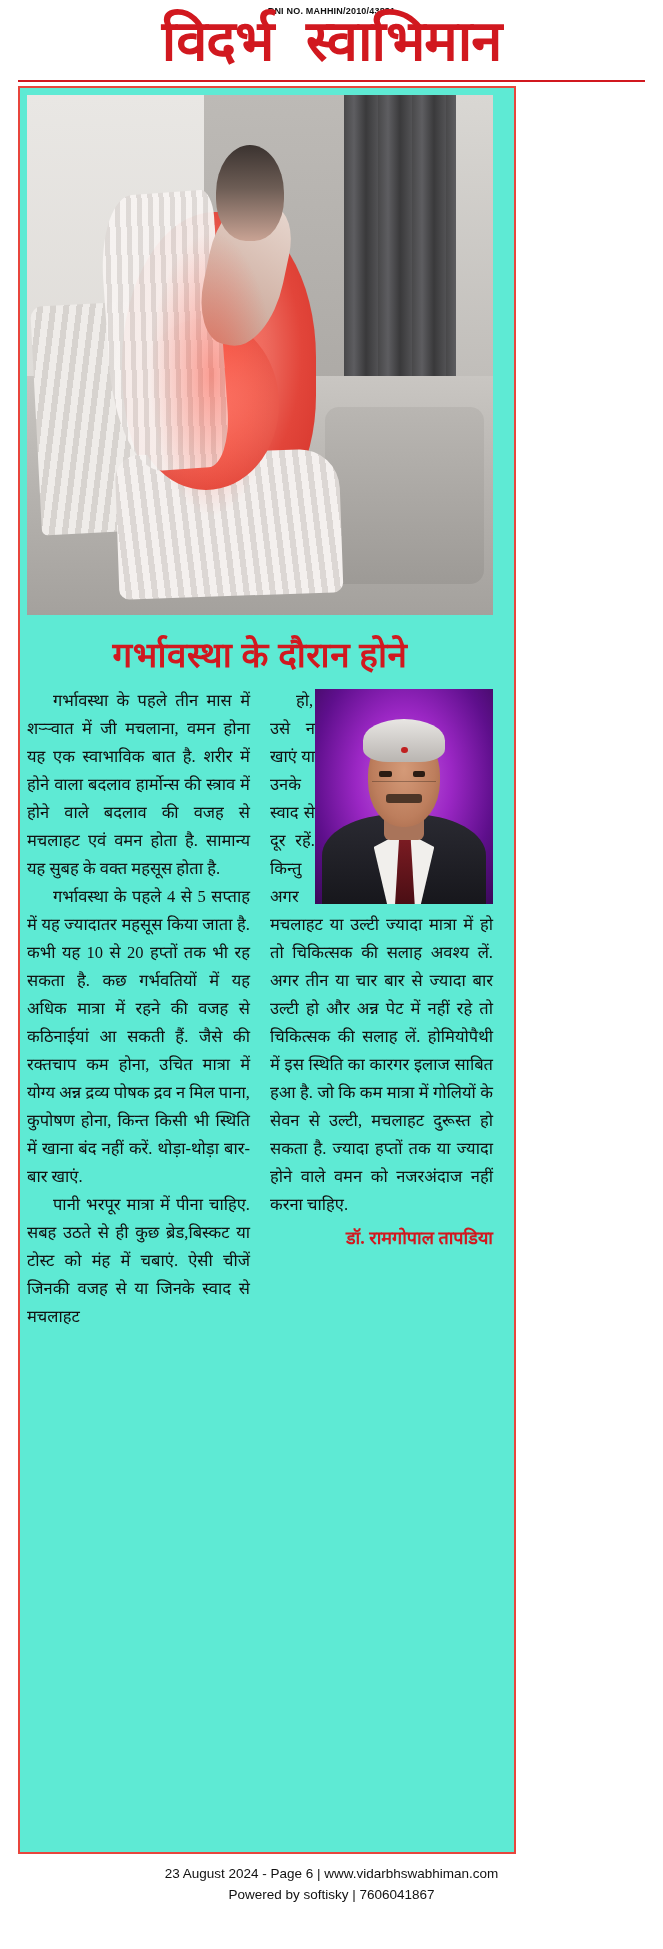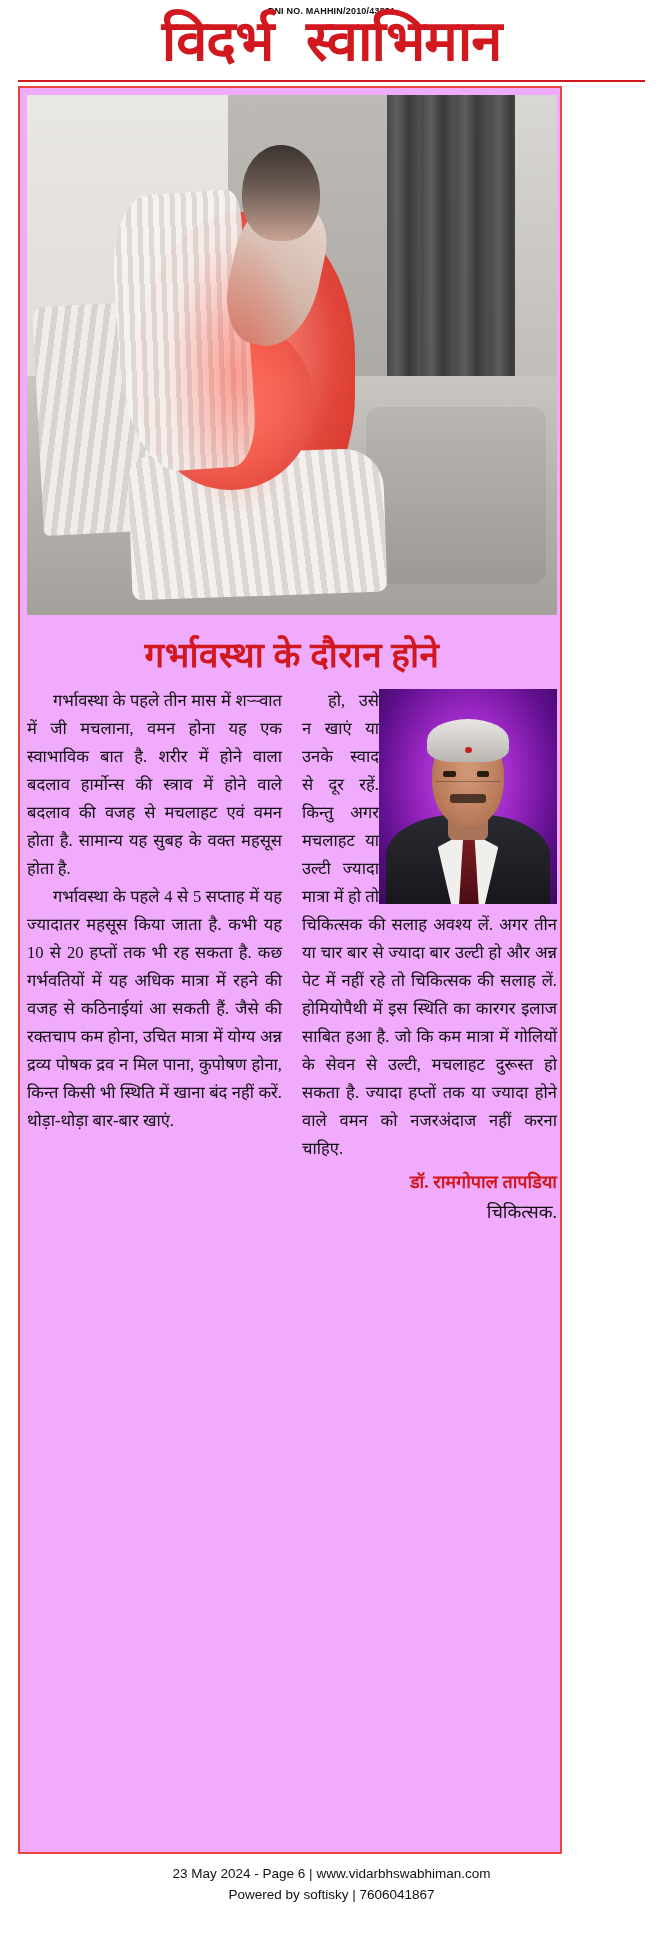"गर्भावस्था के दौरान होने" .frame { background: #f0abfc -> #5eead4; padding: 7px 3px 10px 7px -> 7px 21px 10px 7px; width: 544px -> 498px }
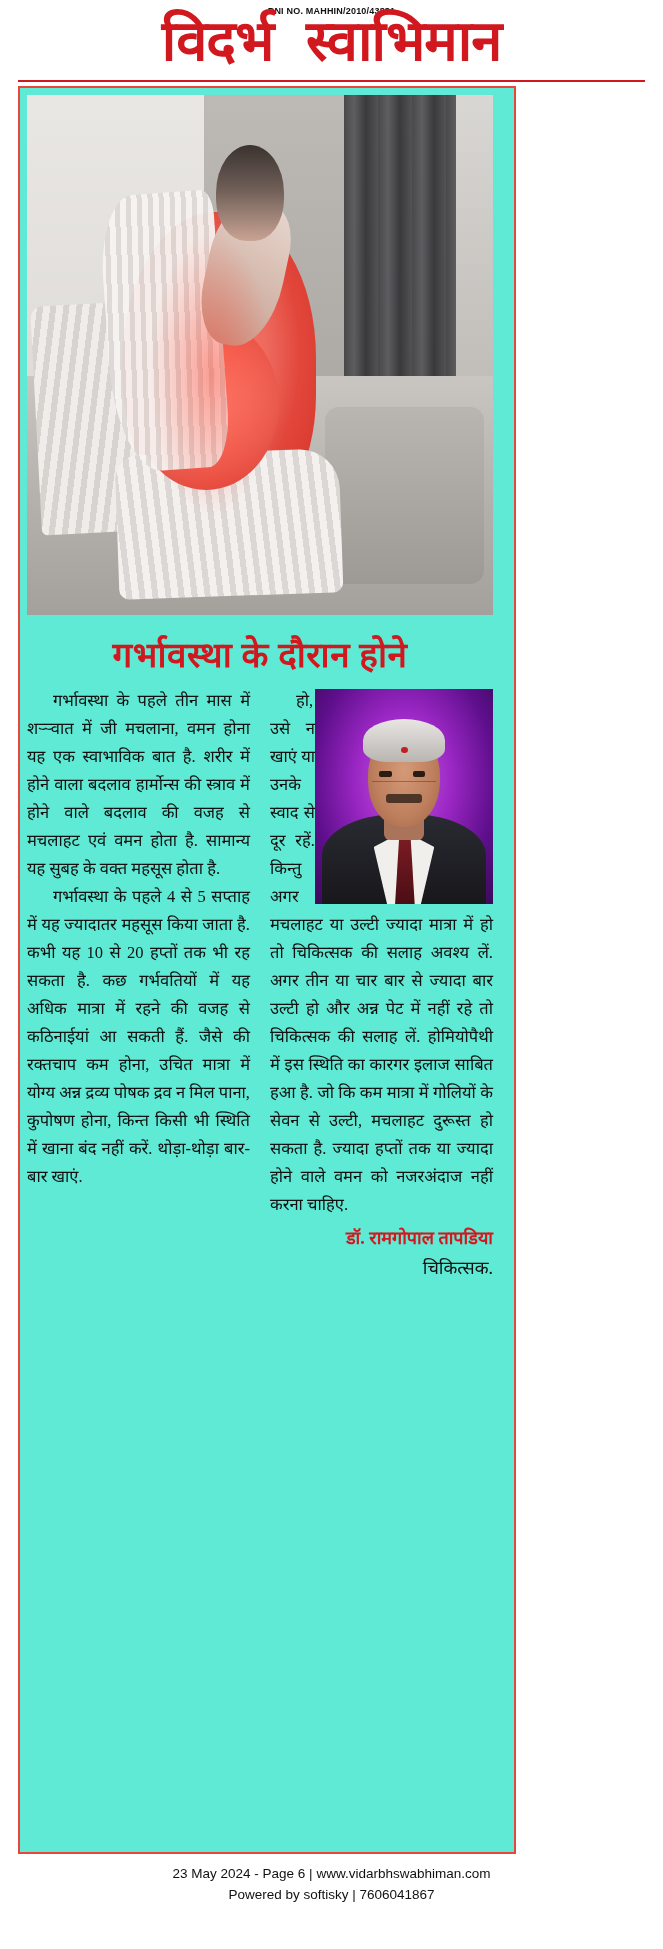"पानी भरपूर मात्रा में पीना" p { html: none -> <p>पानी भरपूर मात्रा में पीना चाहिए. सबह उठते से ही कुछ ब्रेड,बिस्कट या टोस्ट को मंह में चबाएं. ऐसी चीजें जिनकी वजह से या जिनके स्वाद से मचलाहट</p> }
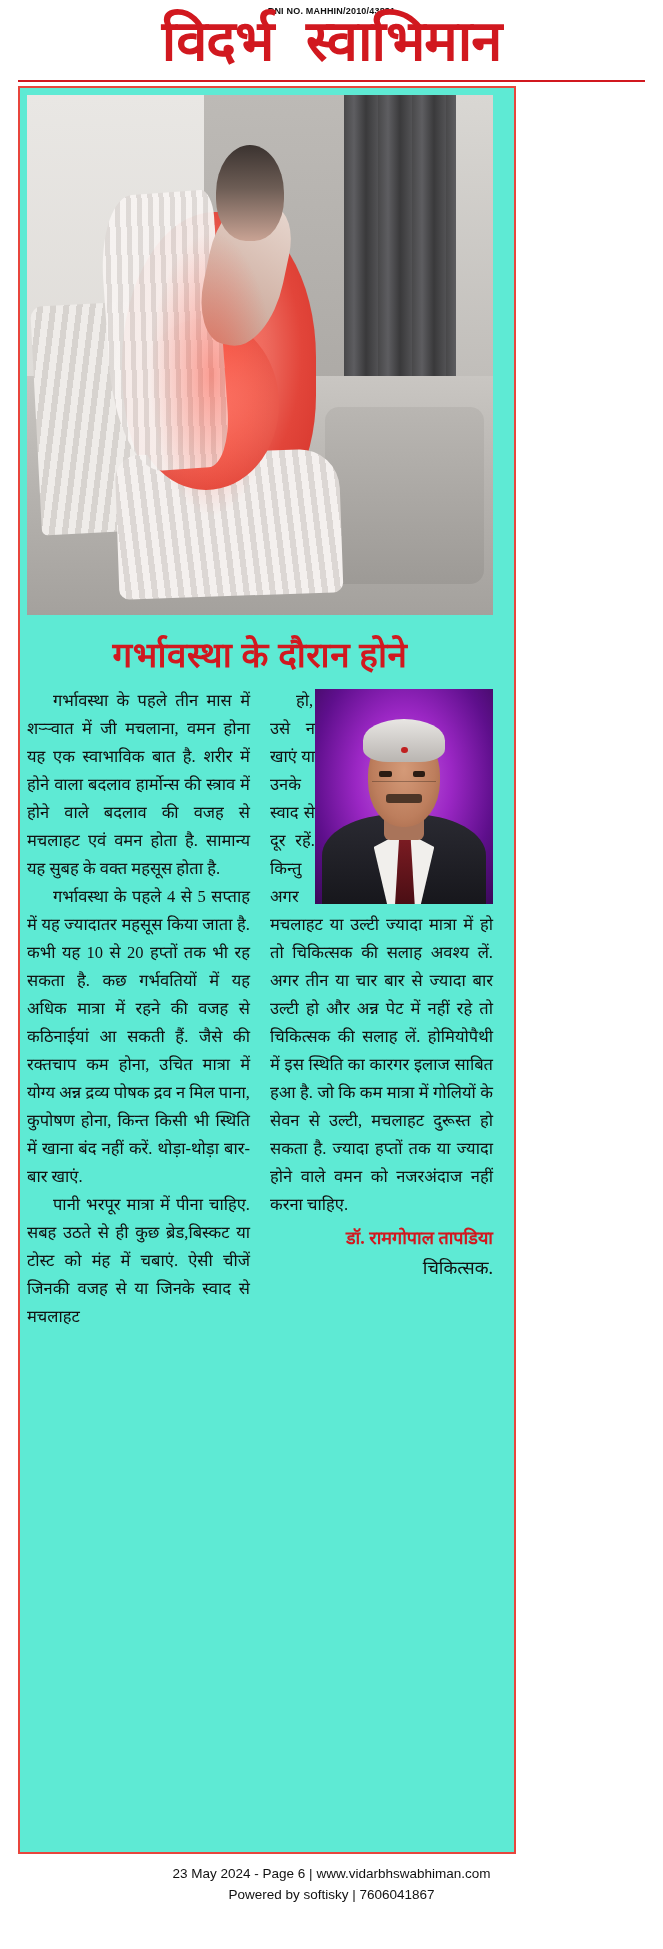"चिकित्सक." span.role2 { html: <span>चिकित्सक.</span> -> none }
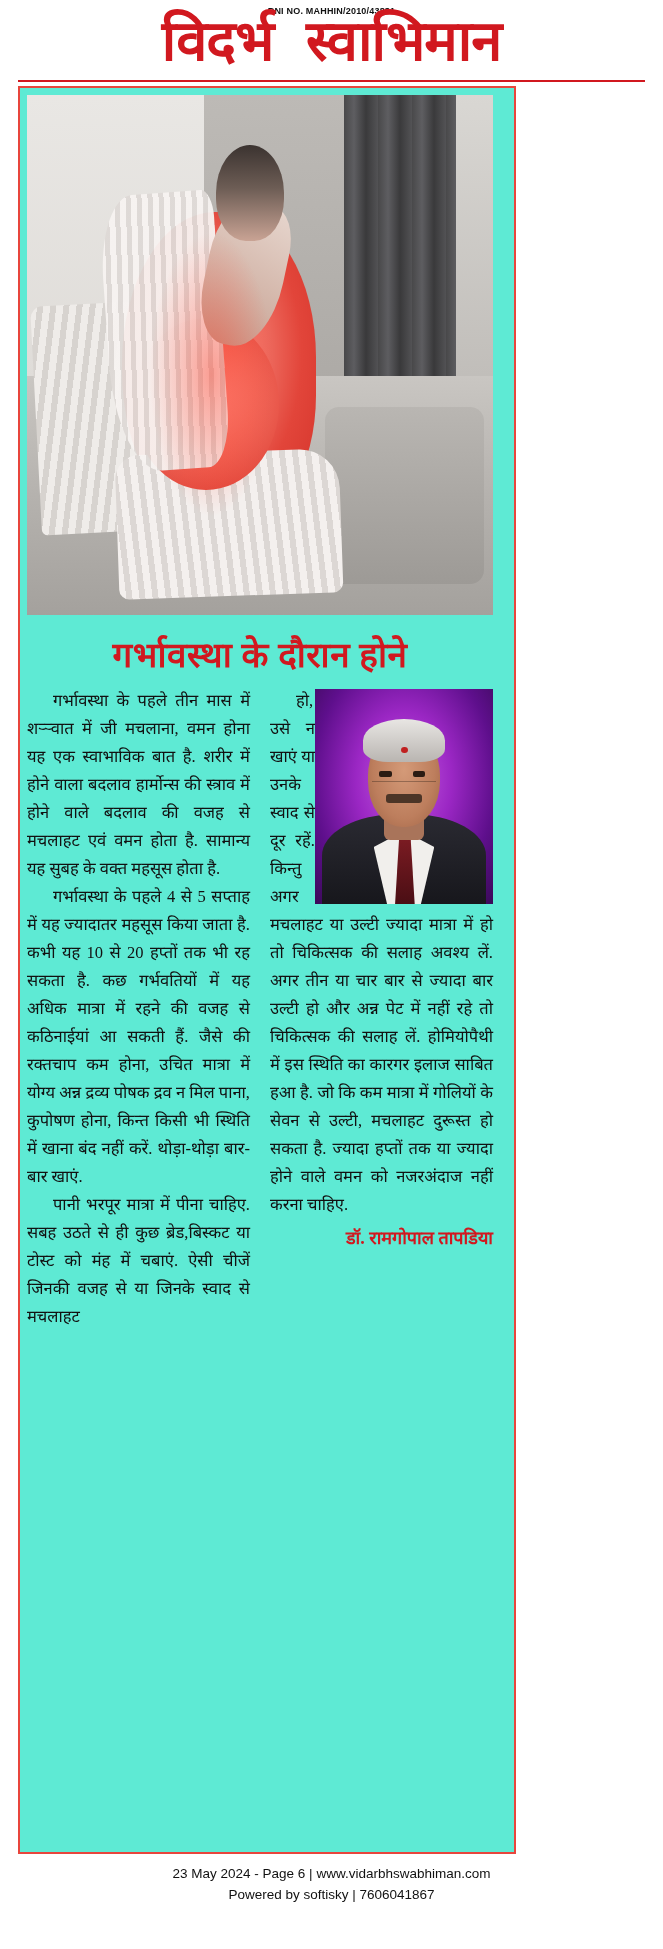"23 May 2024 - Page" div { text: May -> August }
